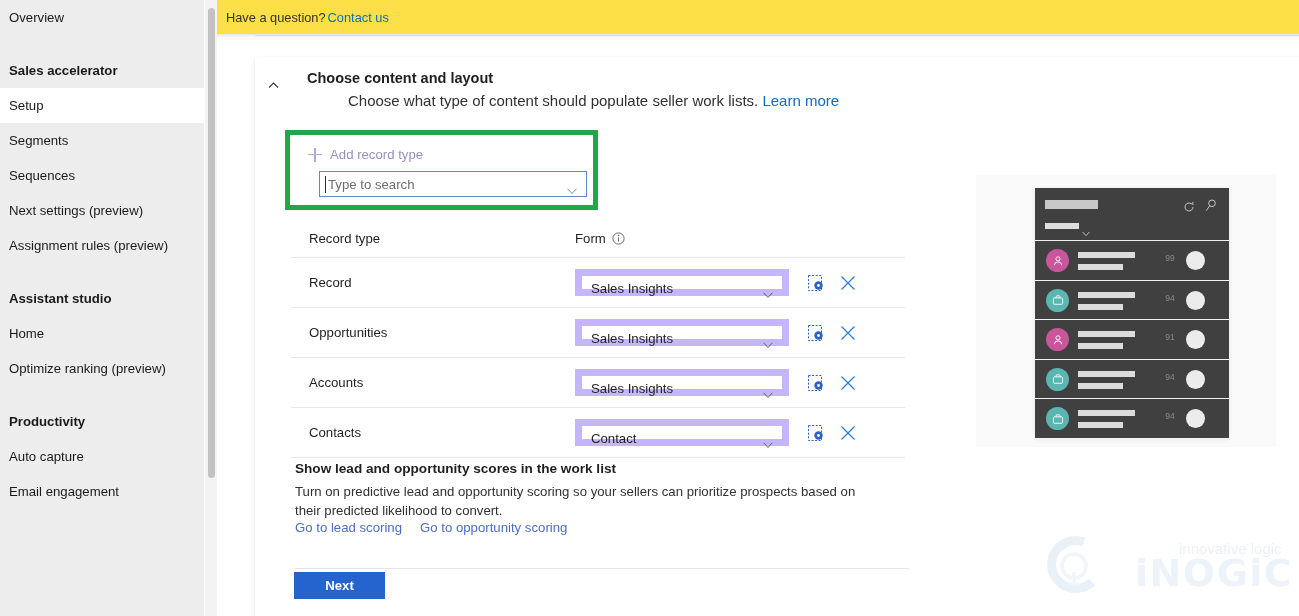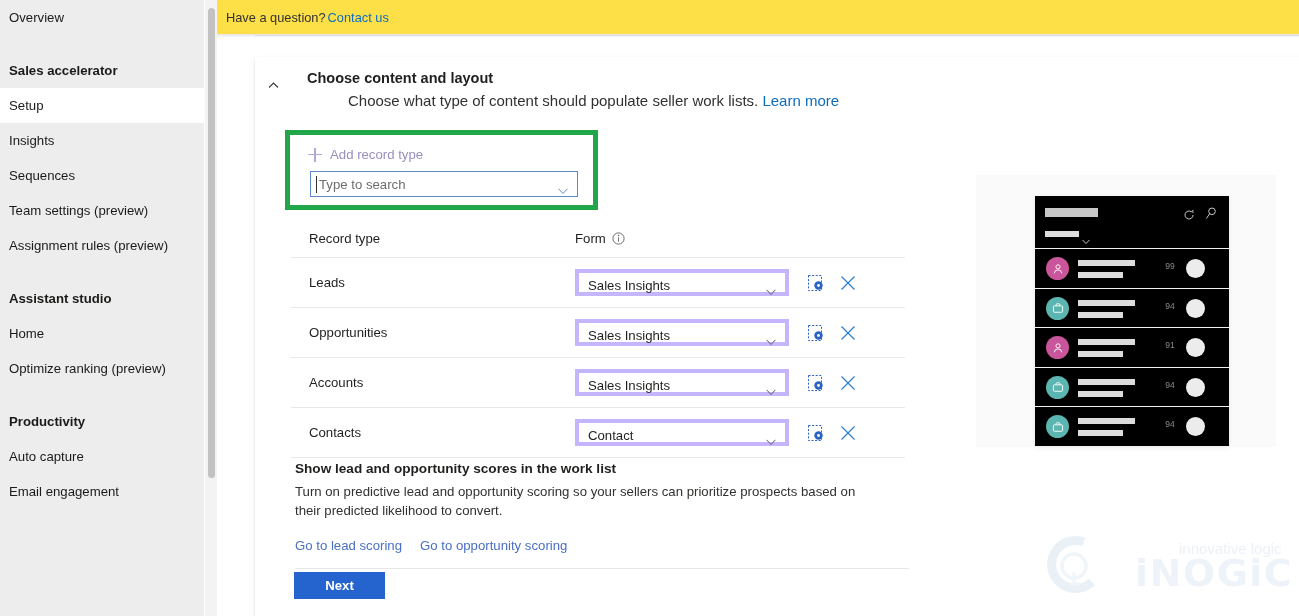"Insights" div.nav-item { text: Insights -> Segments }
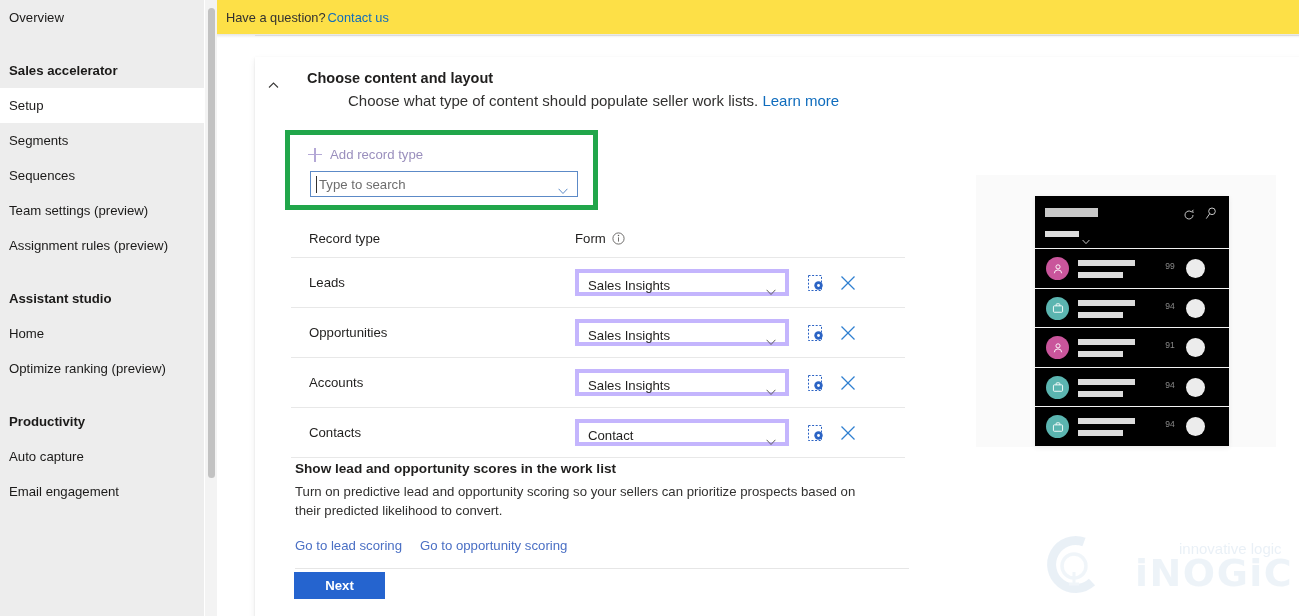"Type to search" #search-combo { left: 310px -> 319px }
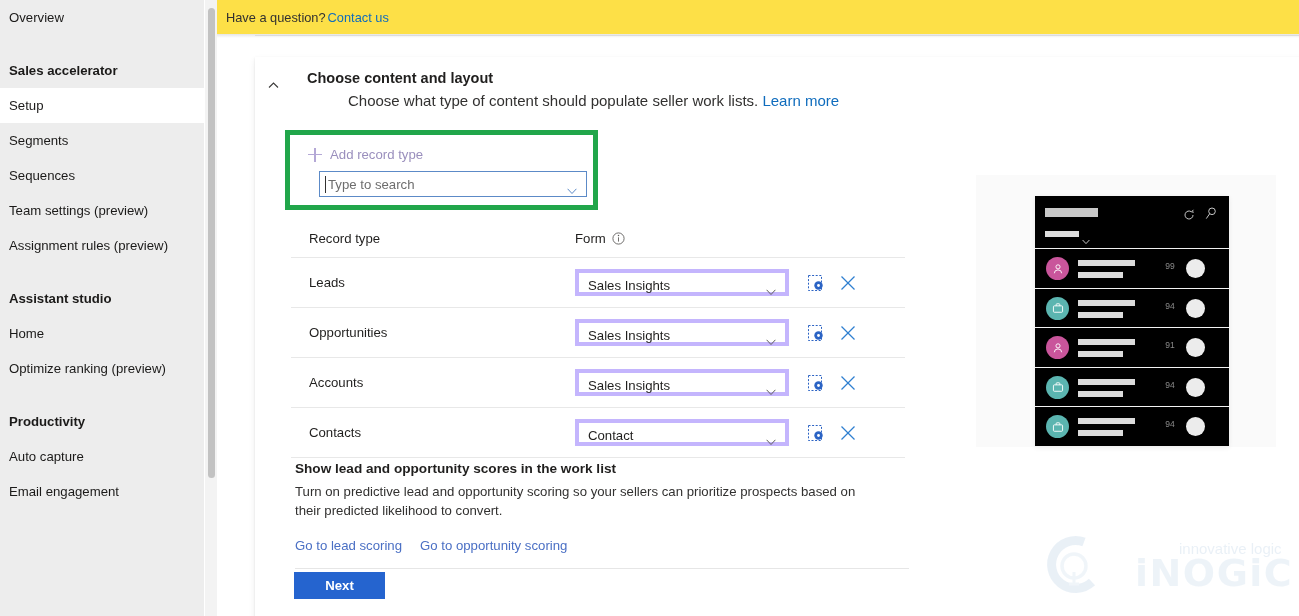"Team settings (preview)" div.nav-item { text: Team -> Next }
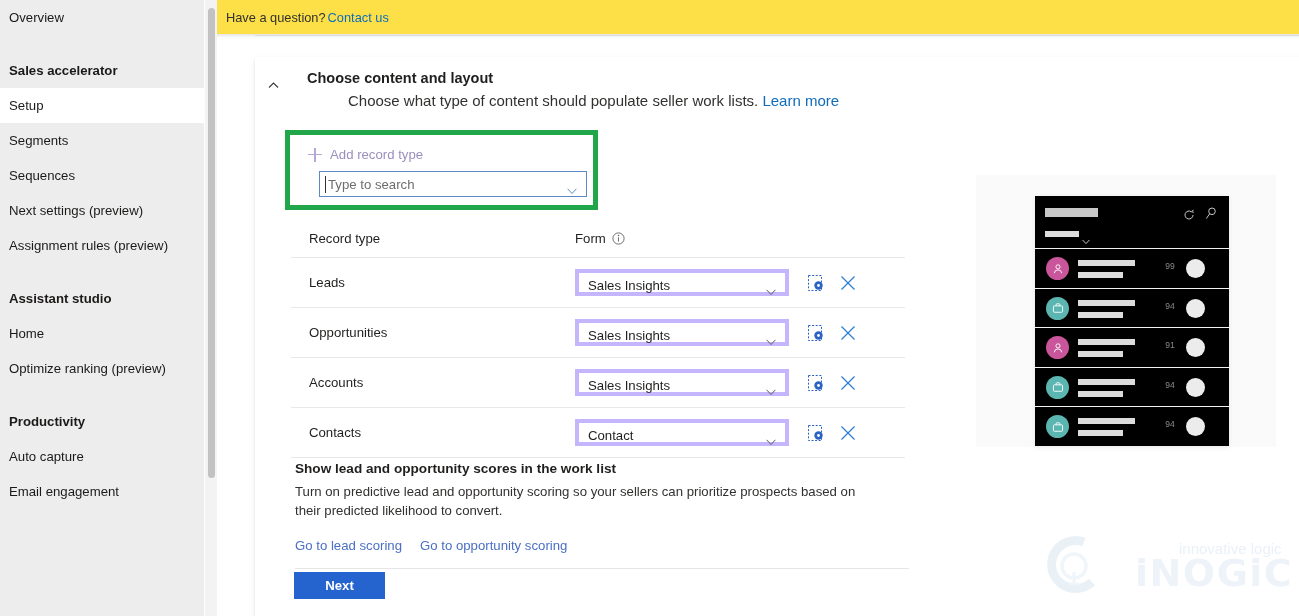"99" #preview-card { background: #000000 -> #404040; top: 196px -> 188px }
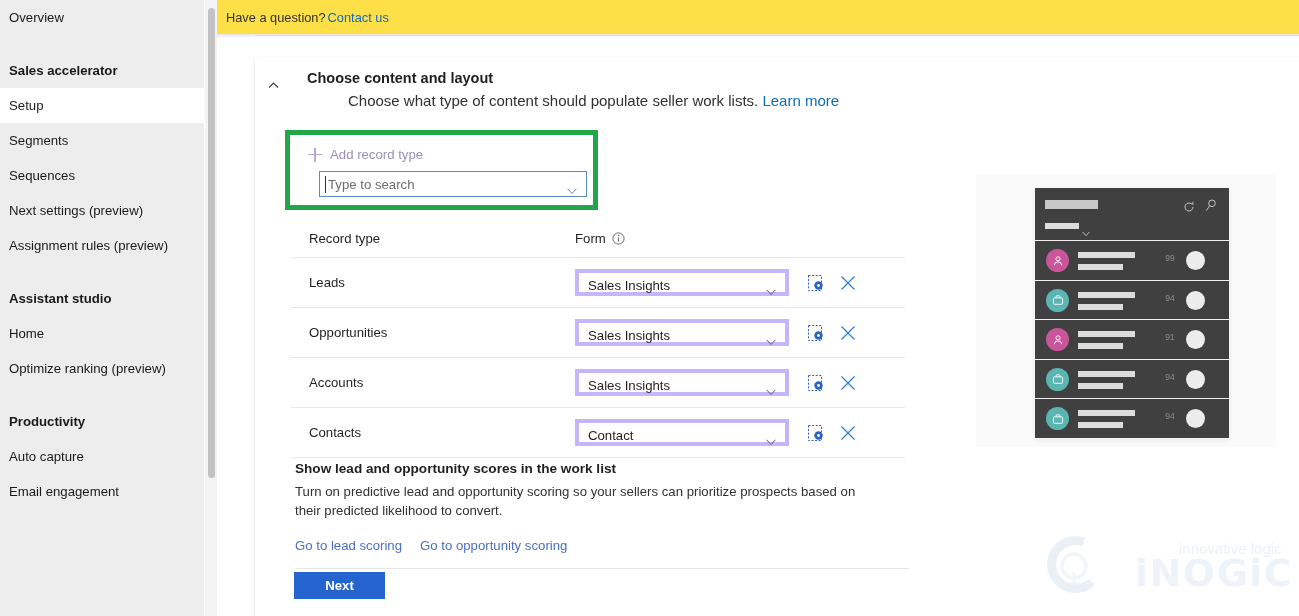"Leads" span.rt-label { text: Leads -> Record }
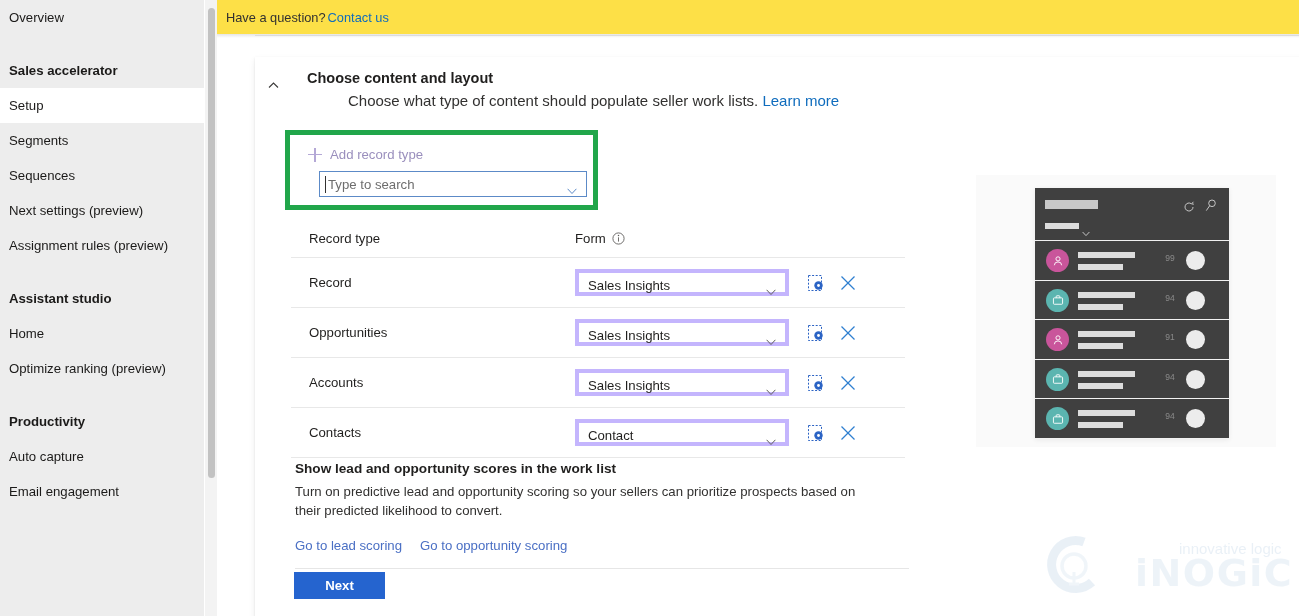"Sales Insights" .t-row .form-select { border: 4px solid #c4b5fd -> 7px solid #c4b5fd }
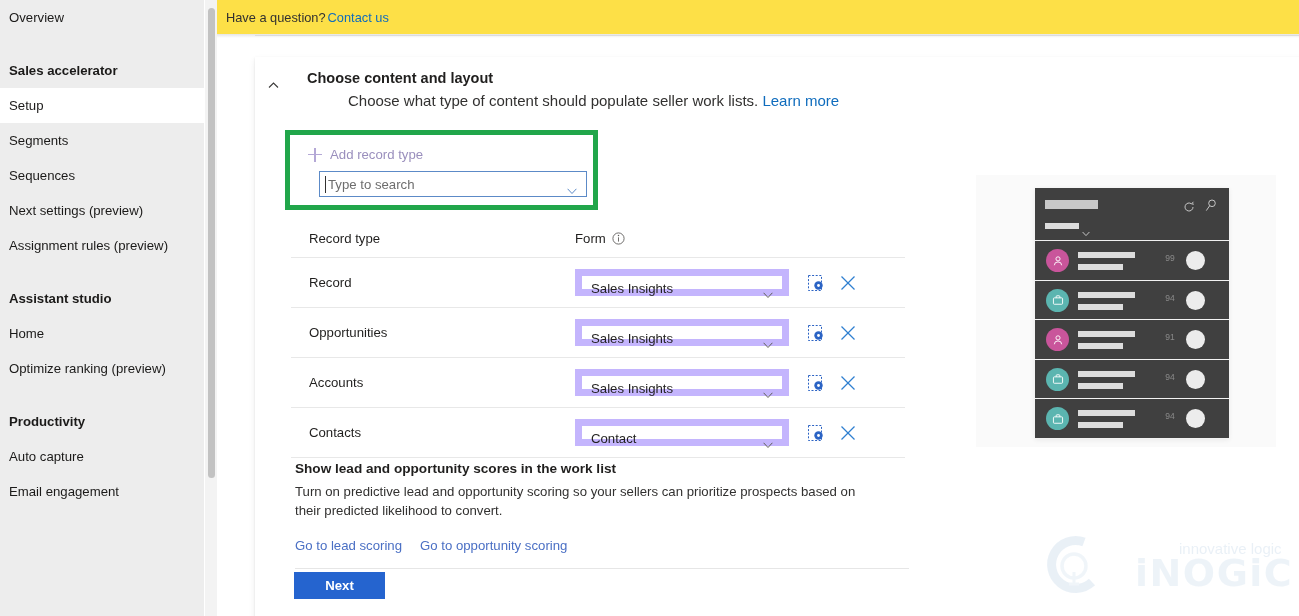"Go to lead scoring" #scoring-links { margin-top: 18px -> none }
